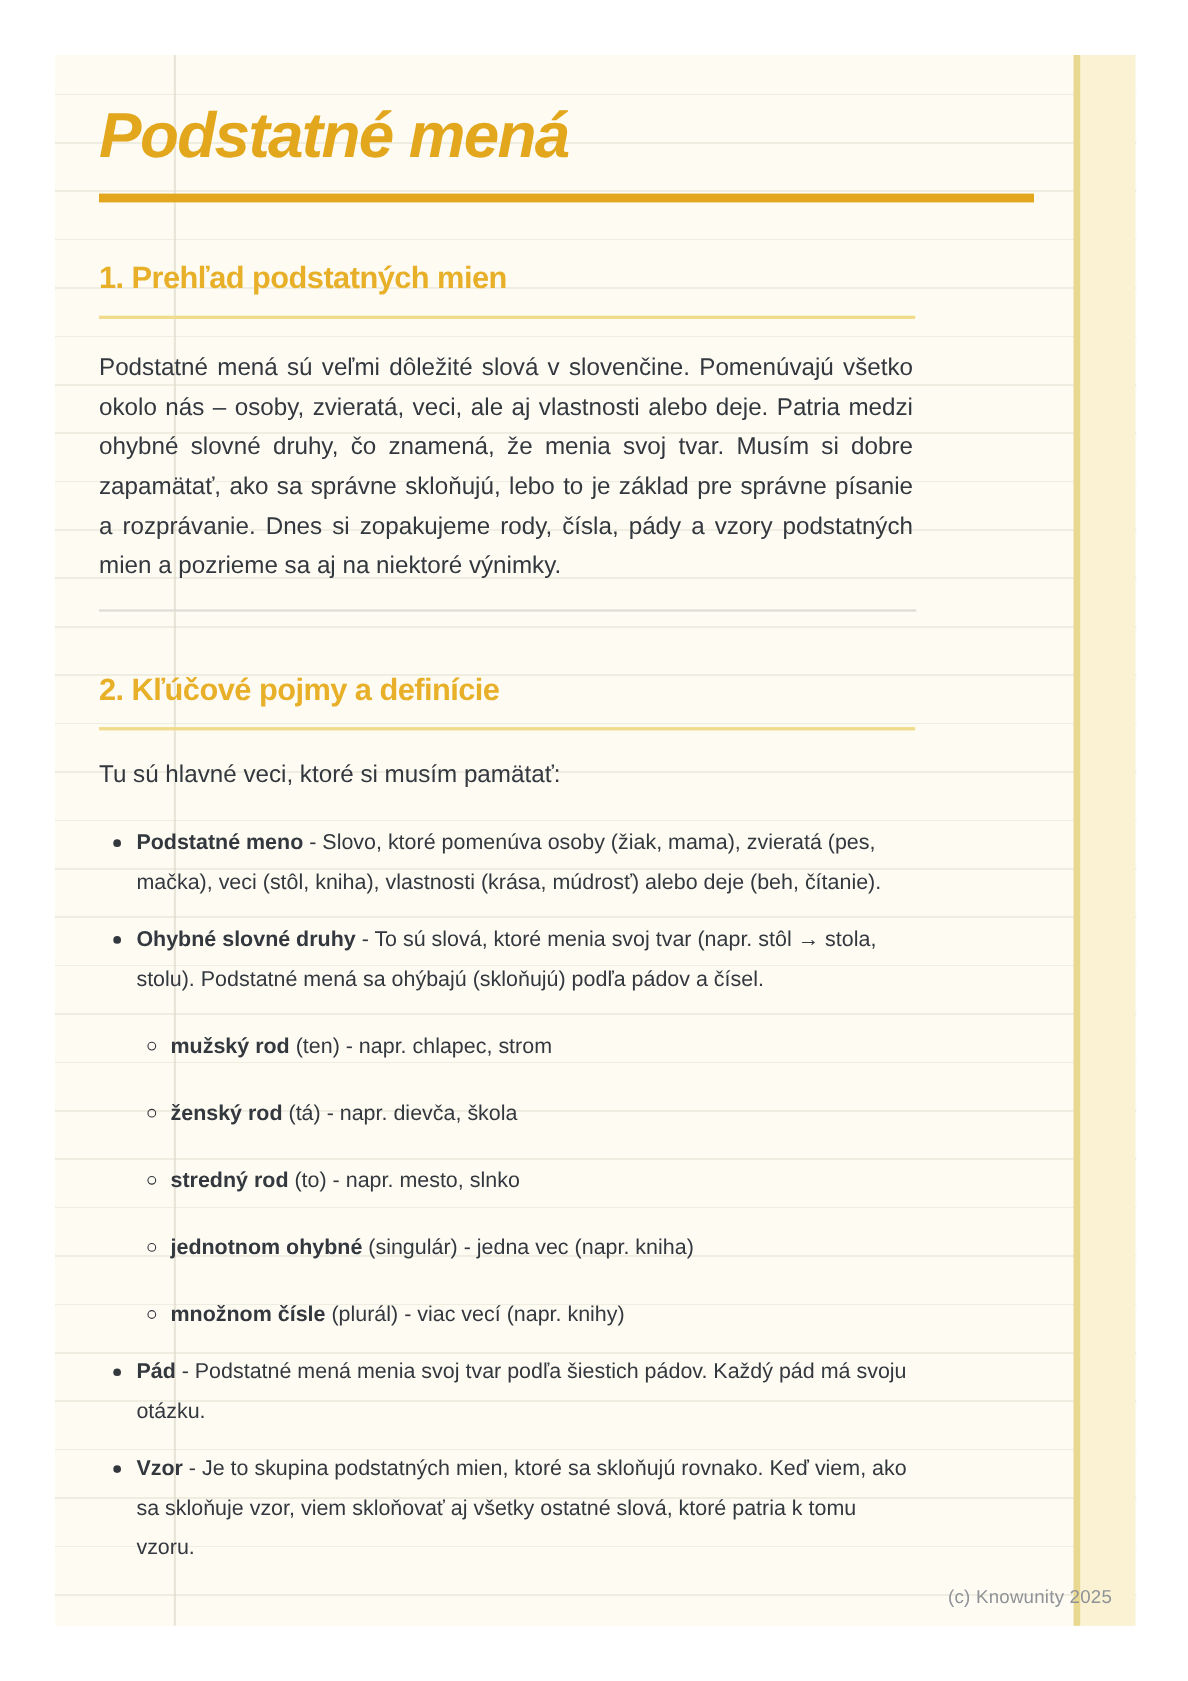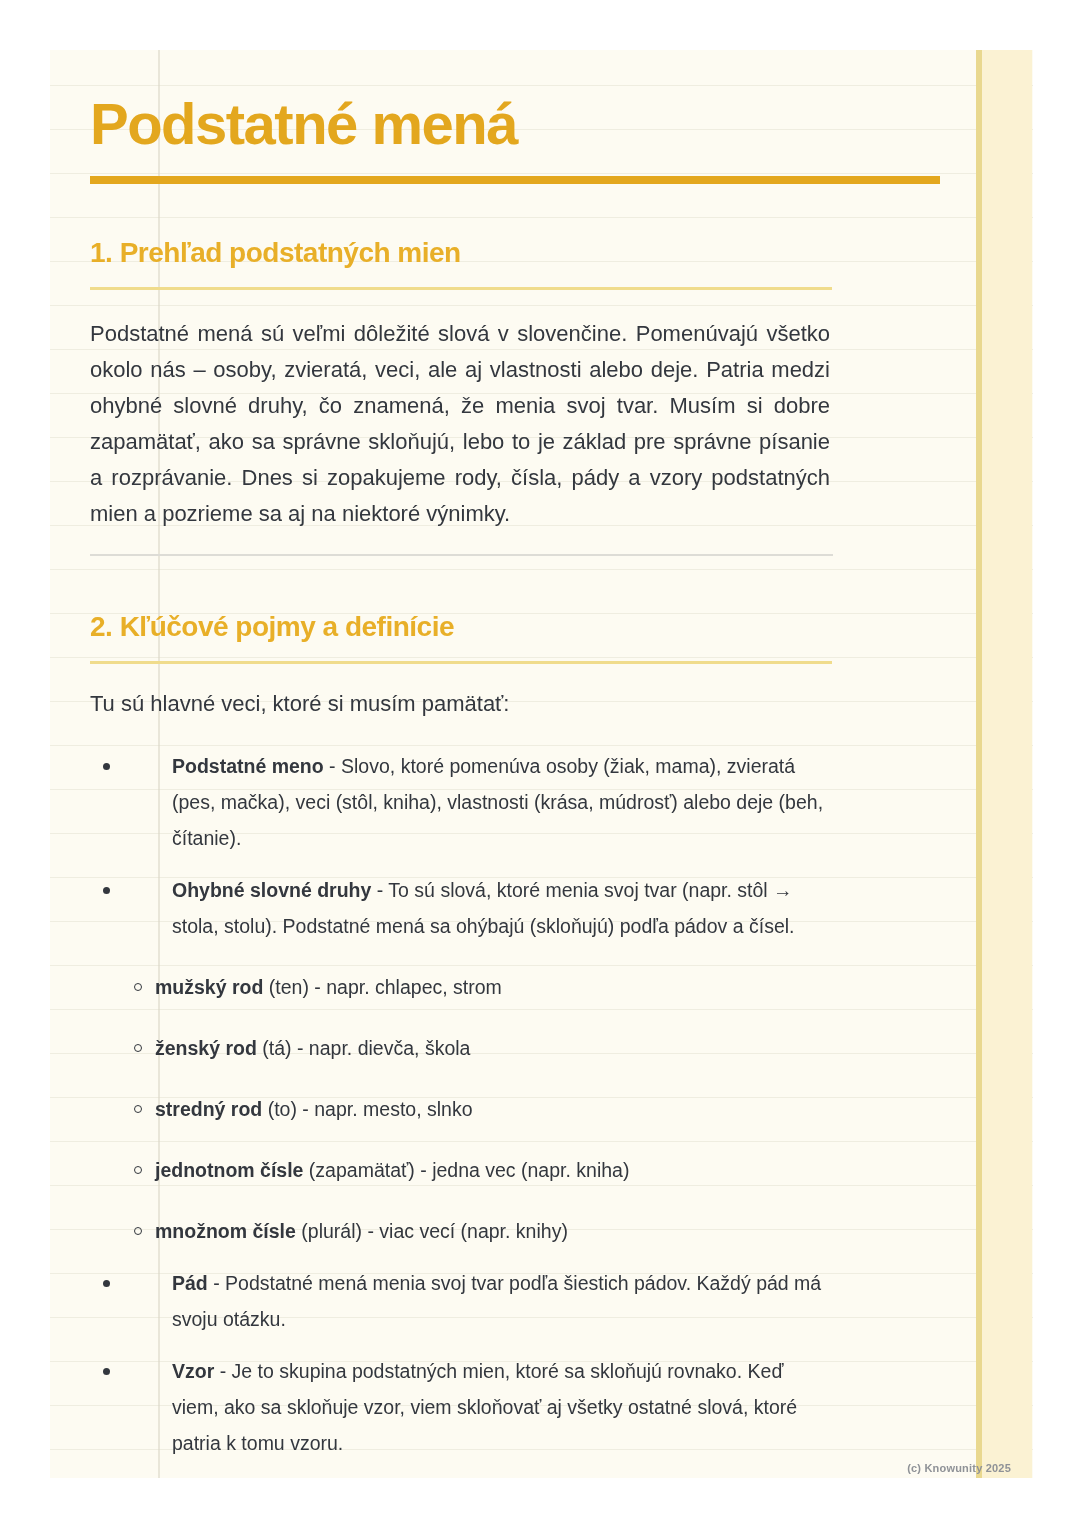"Podstatné mená" h1.title { font-style: none -> italic }
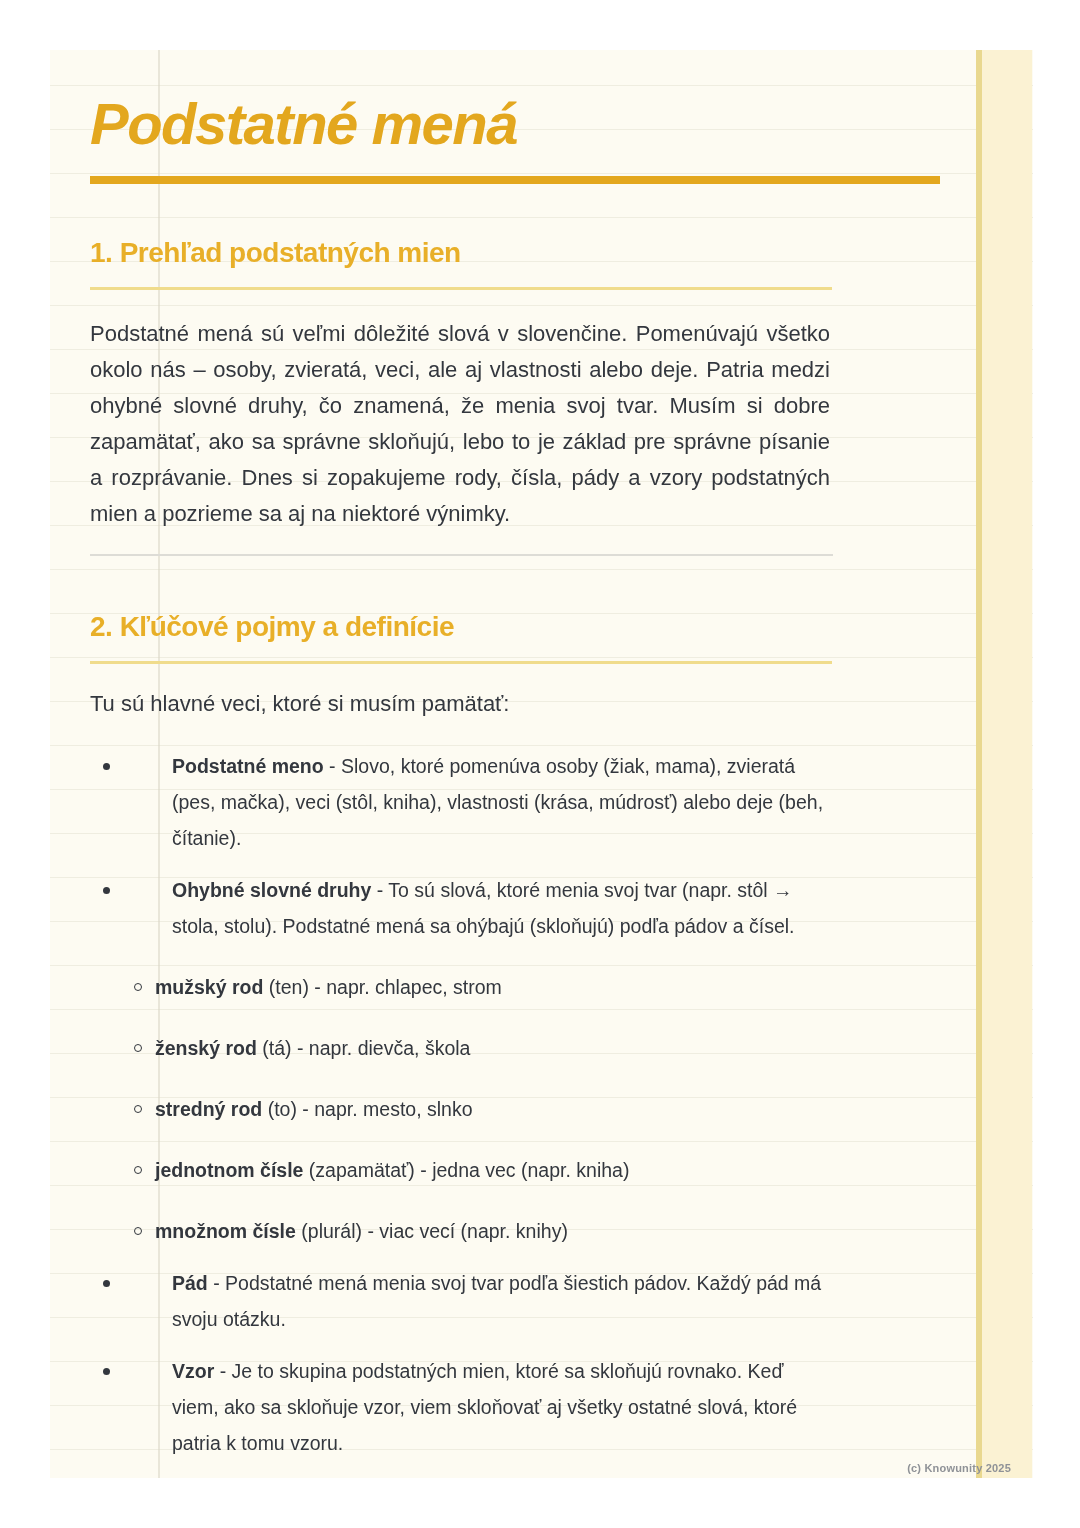"Podstatné meno - Slovo, ktoré" .li-top { gap: 48px -> none }
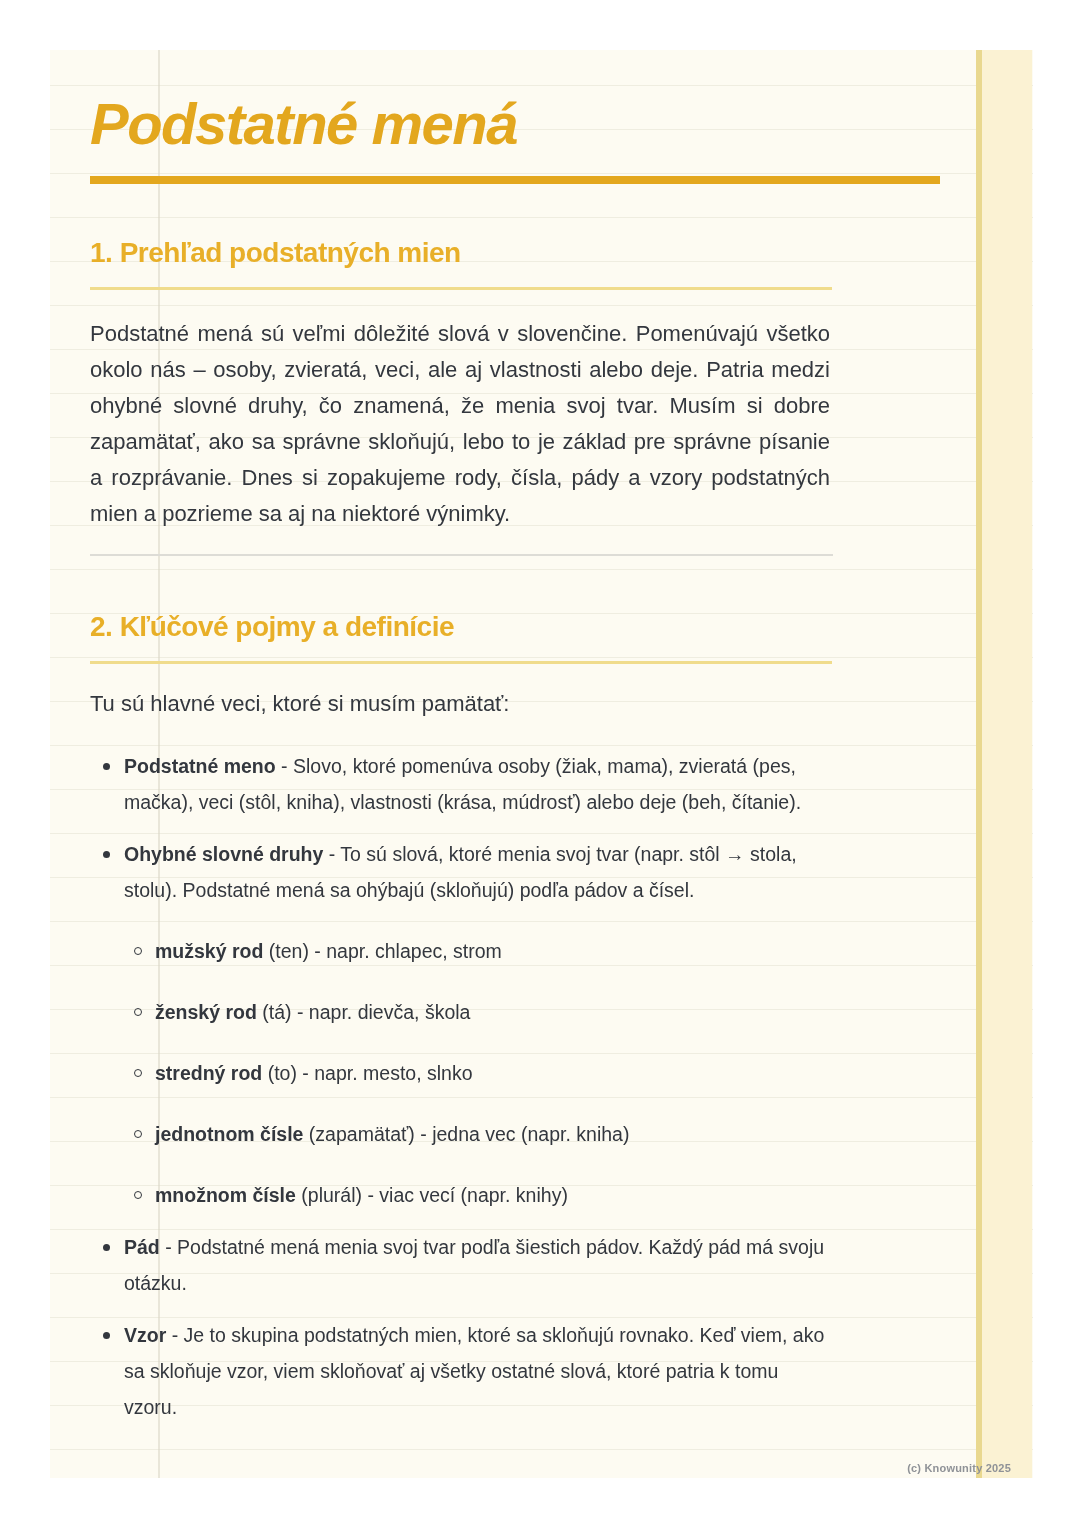"jednotnom čísle" span.seg-b { text: čísle -> ohybné }
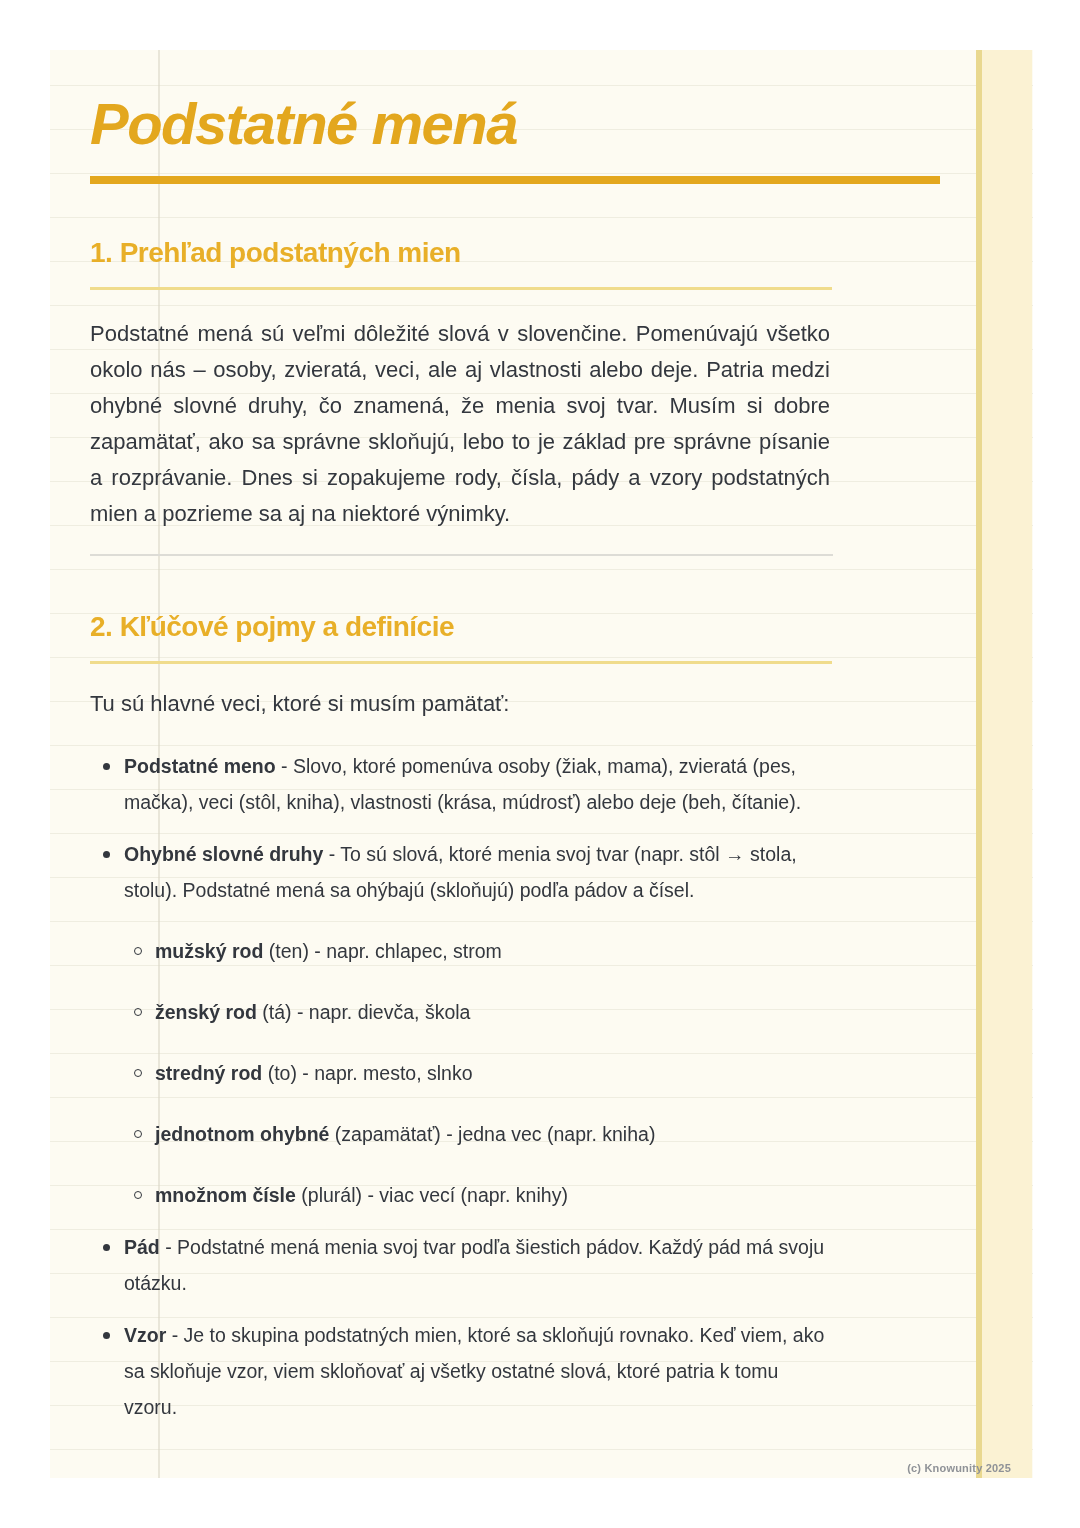"(zapamätať) - jedna vec (napr." span { text: zapamätať -> singulár }
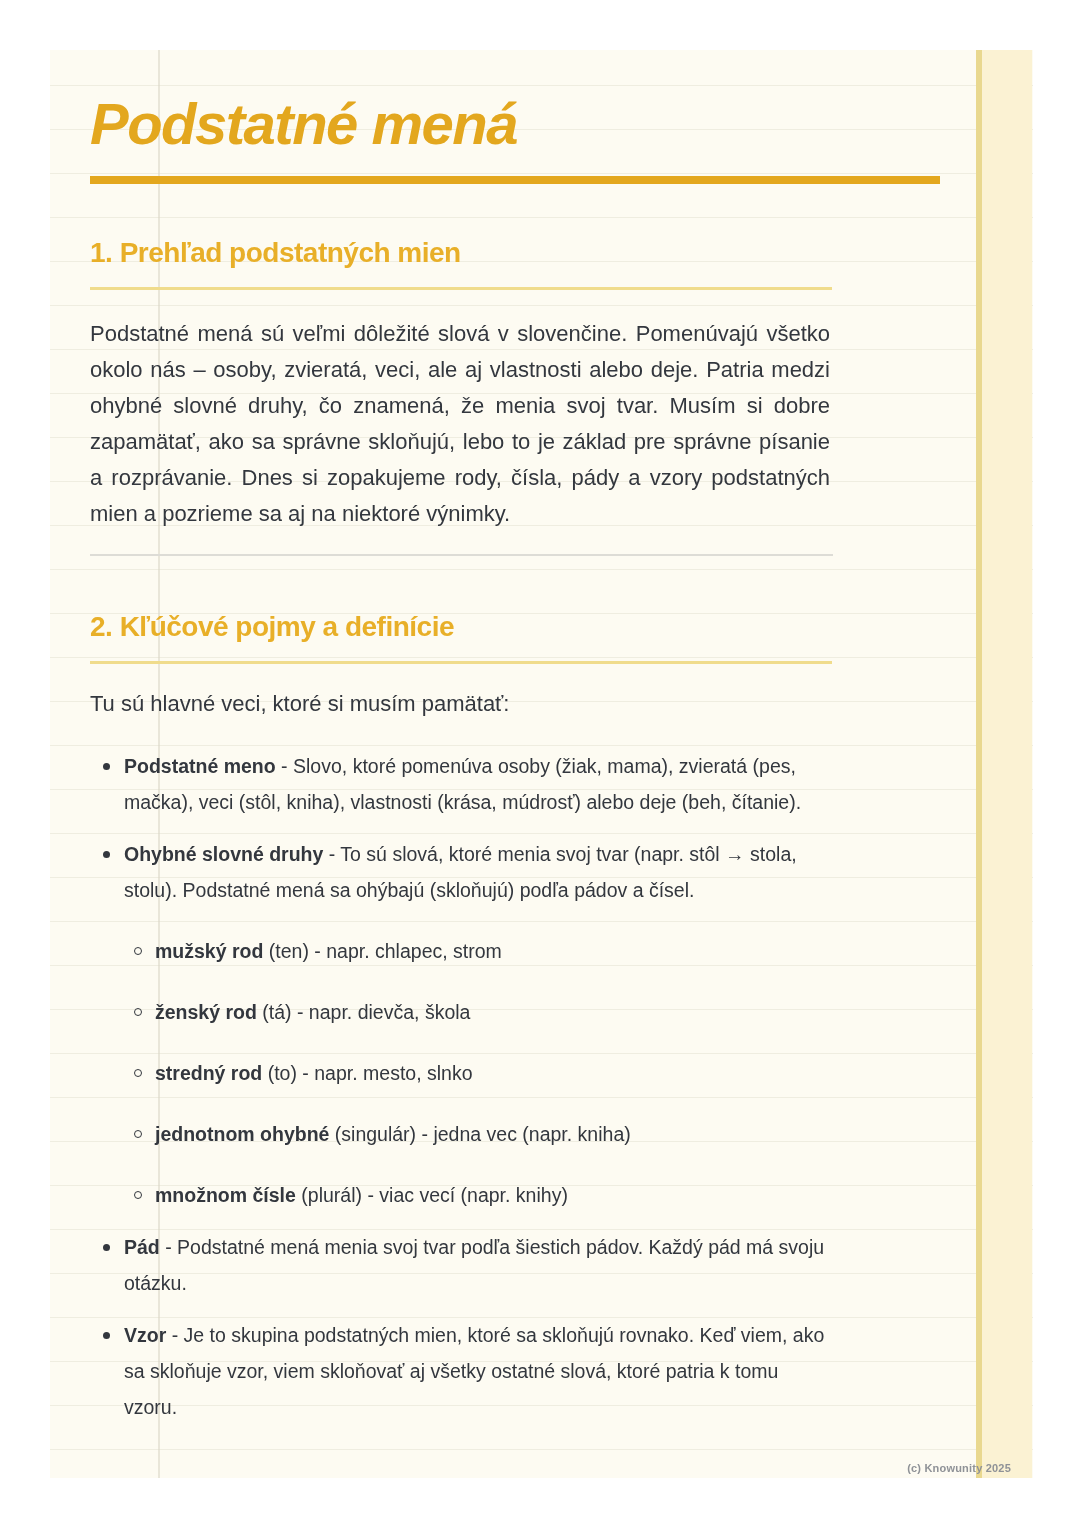"(c) Knowunity 2025" .footer { bottom: 4px -> 16px; font-size: 11px -> 17px; font-weight: bold -> none }
